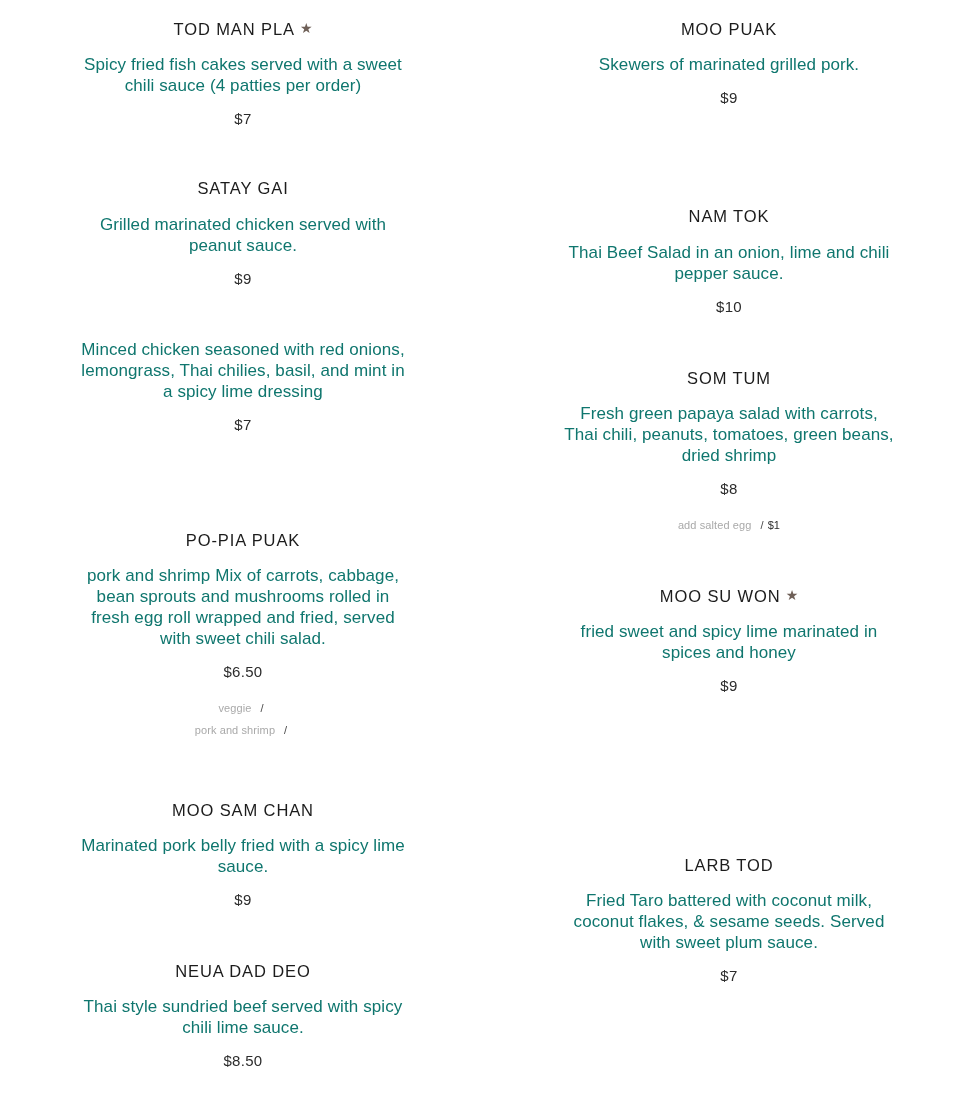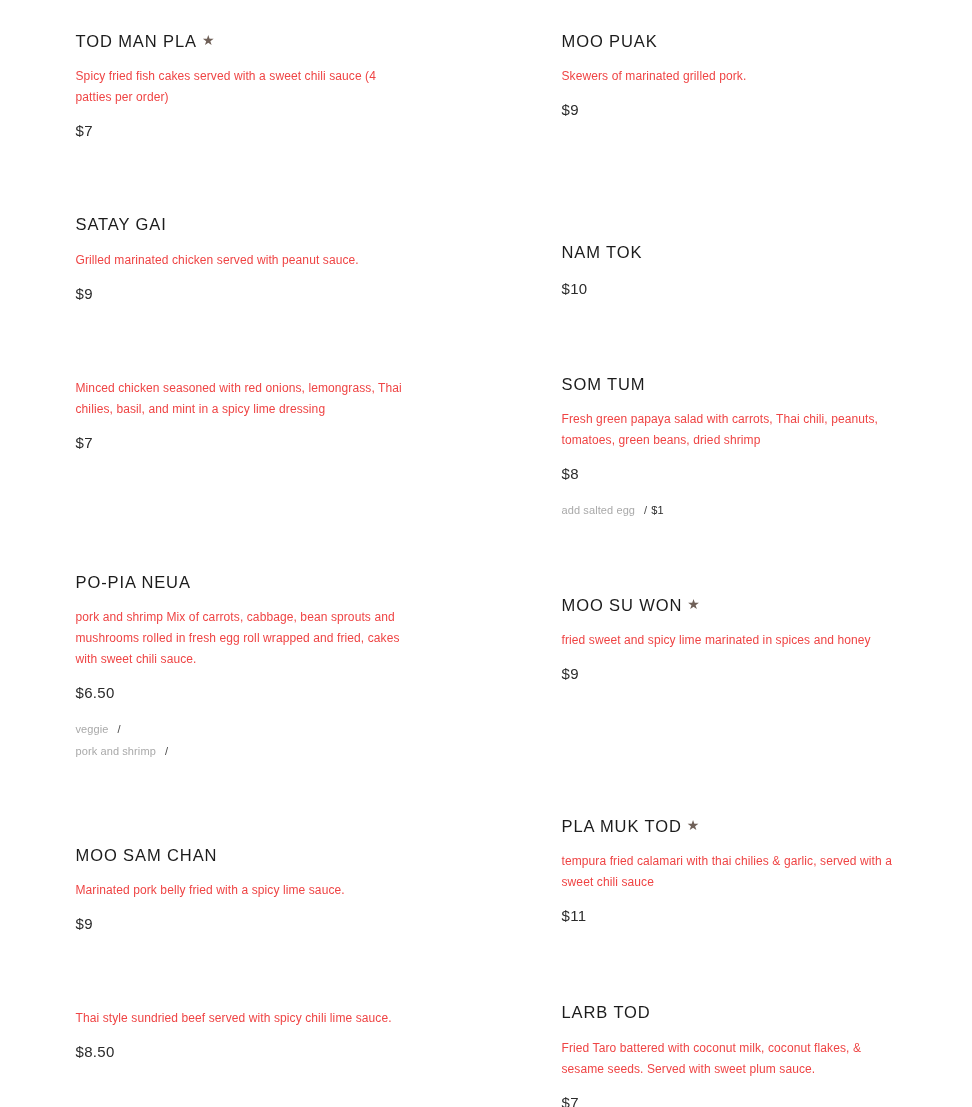"TOD MAN PLA ★" .menu-item { margin: 12px auto -> 0 auto; text-align: left -> center }
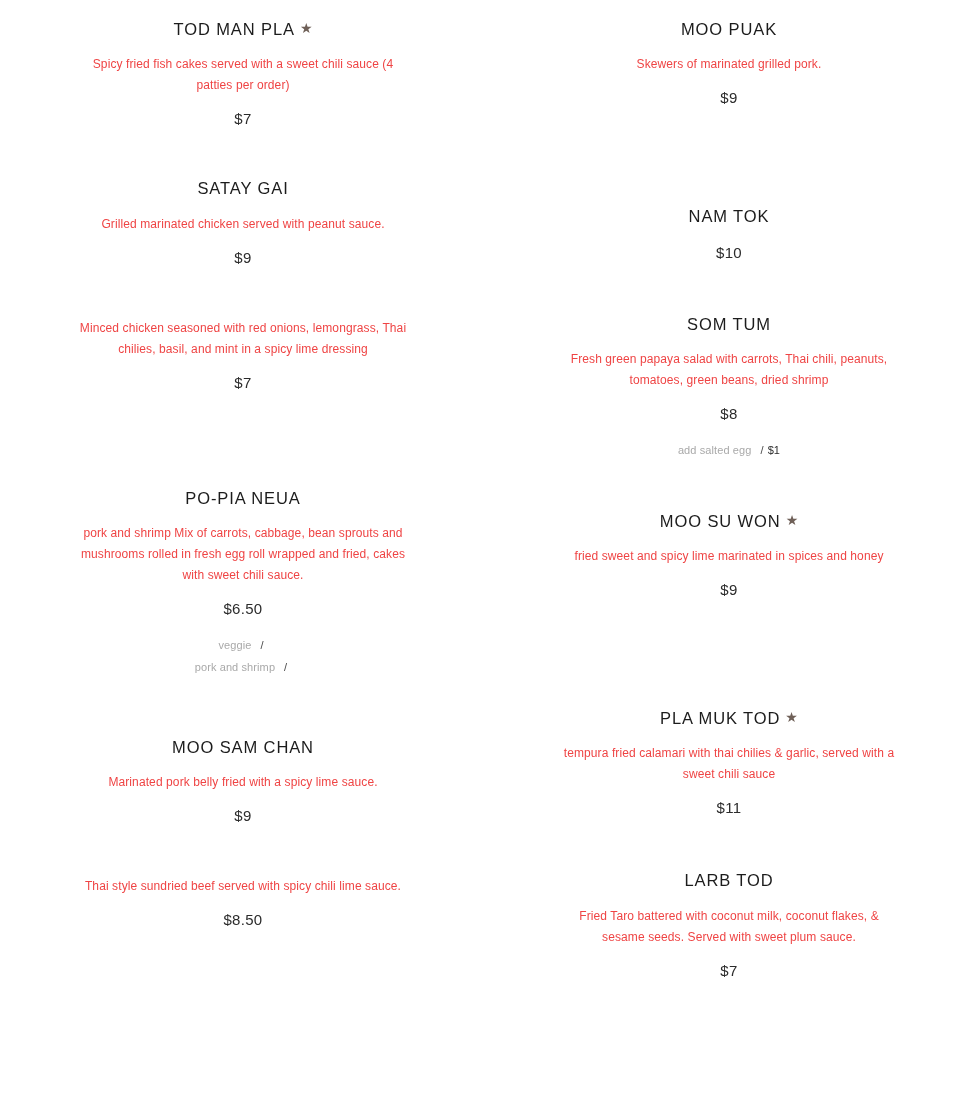"Spicy fried fish cakes served" .item-desc { color: #ef4444 -> #0f766e; font-size: 12px -> 17px }
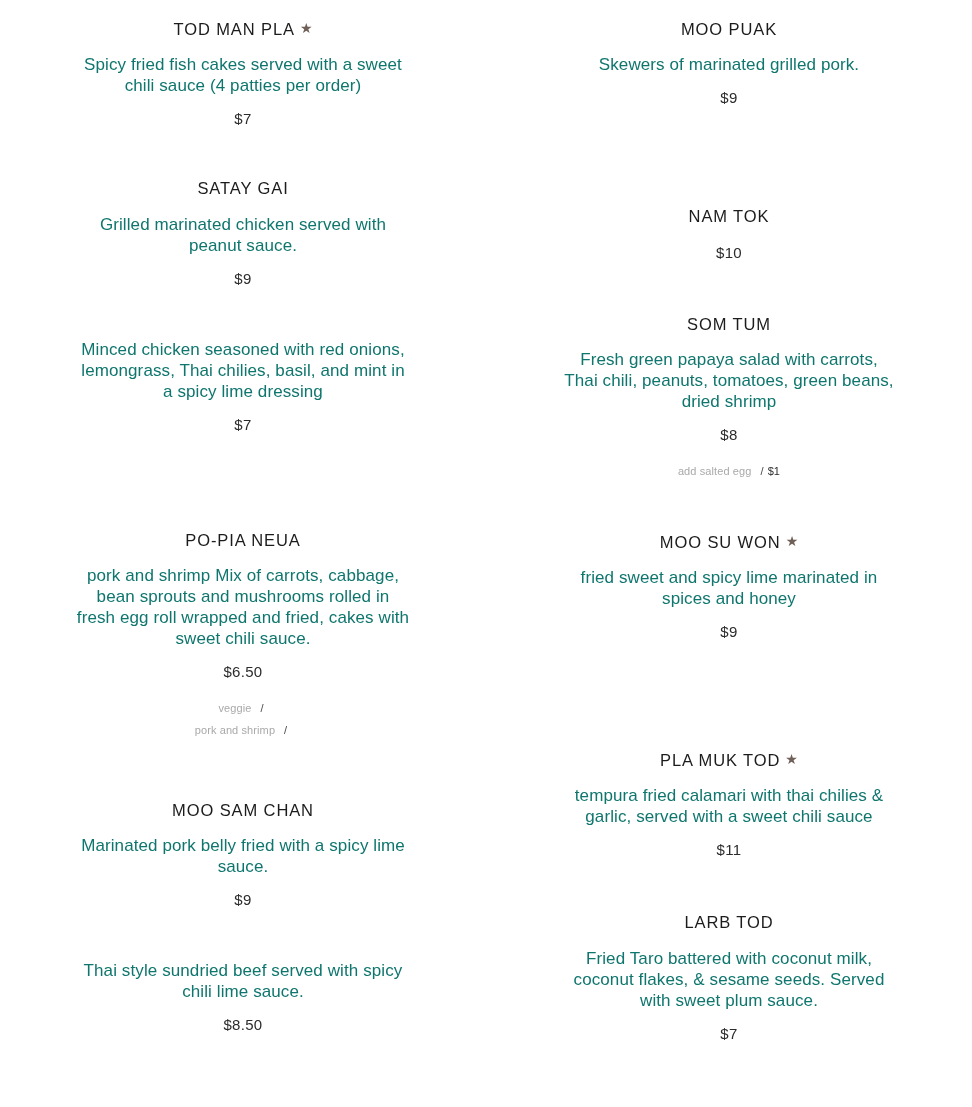"Thai Beef Salad in an" div.item-desc { html: none -> <div>Thai Beef Salad in an onion, lime and chili pepper sauce.</div> }
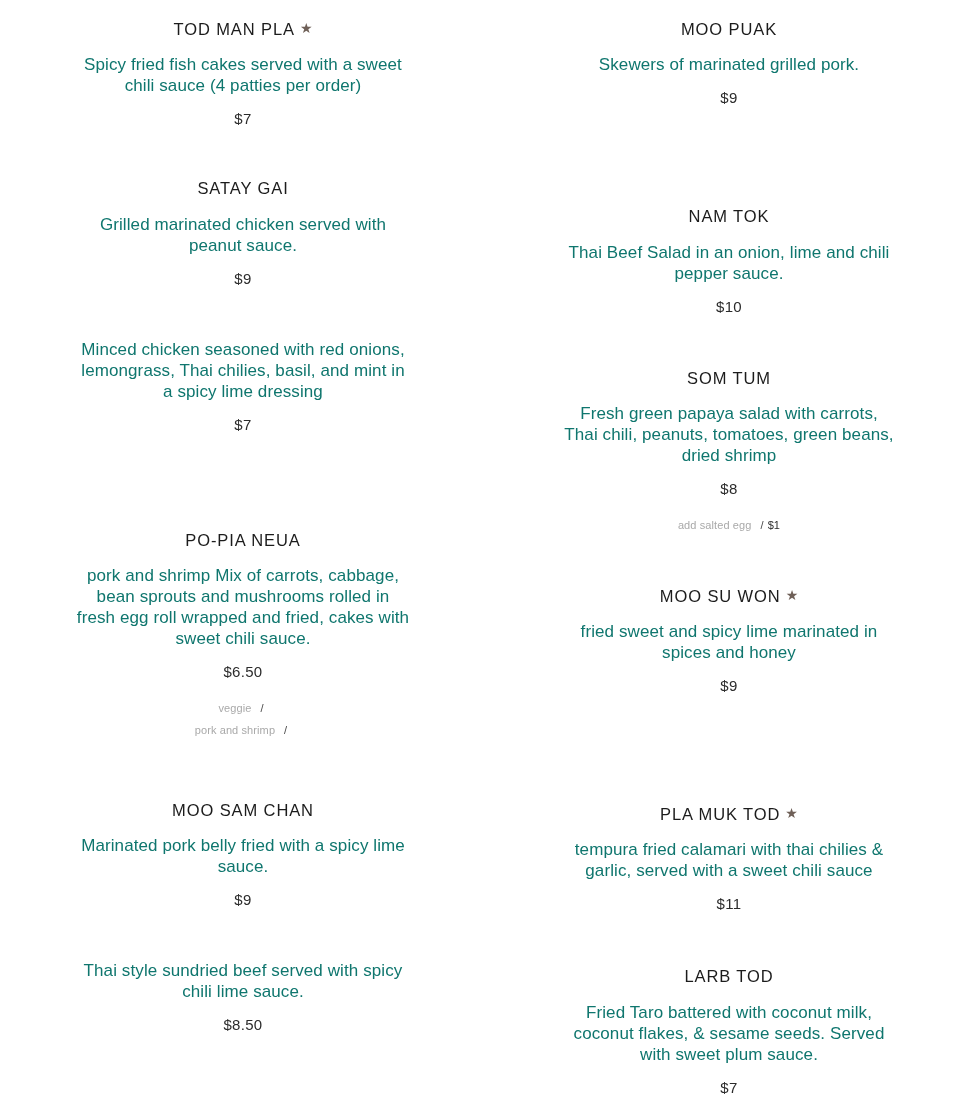"PO-PIA NEUA" span { text: NEUA -> PUAK }
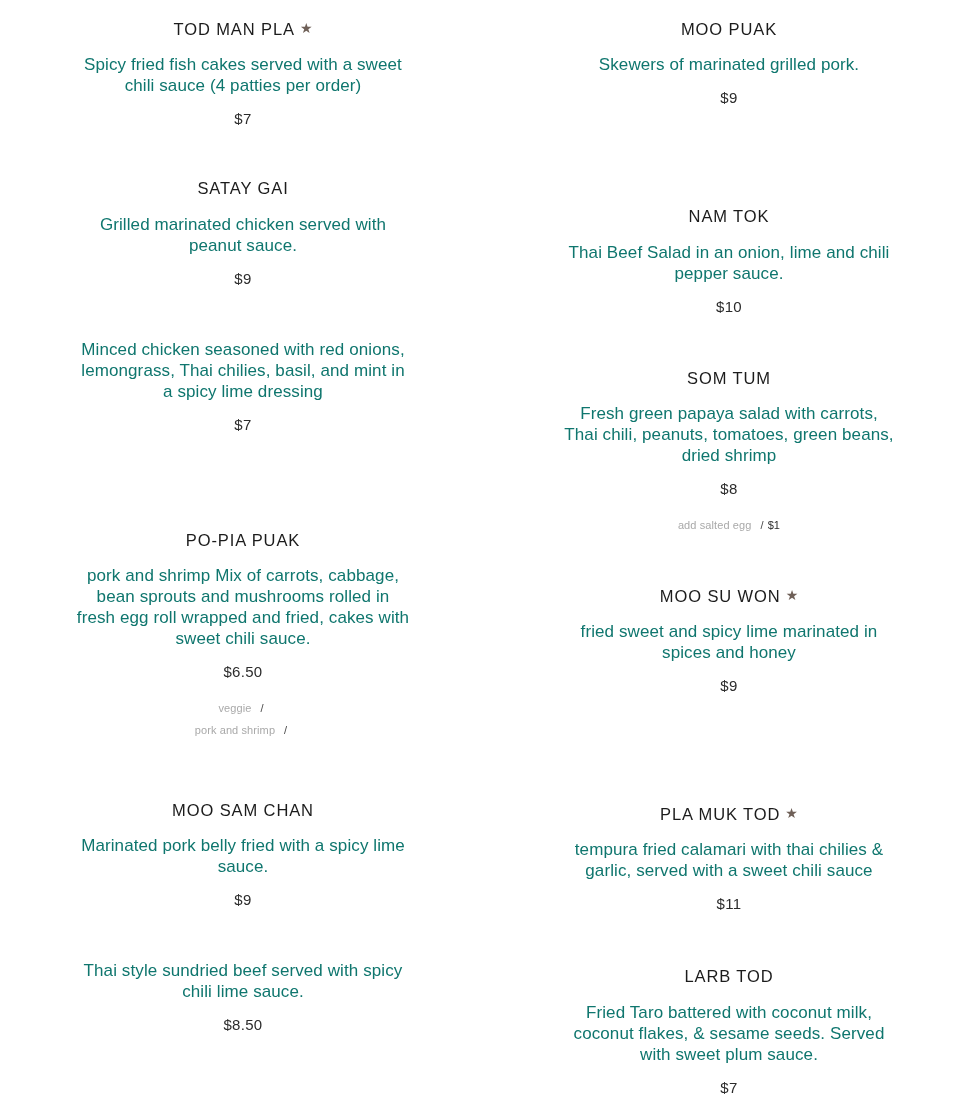"pork and shrimp Mix of" div.item-desc { text: cakes with sweet chili sauce -> served with sweet chili salad }
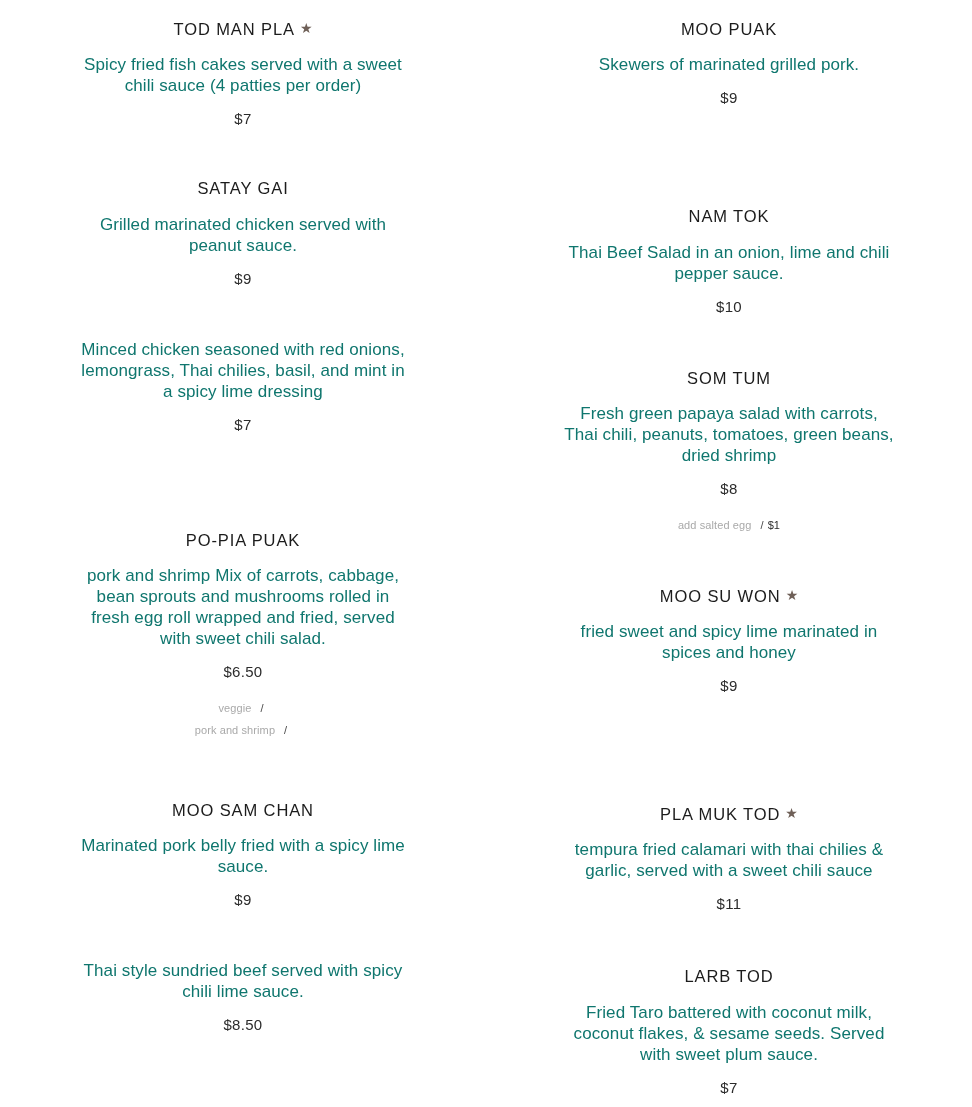"PLA MUK TOD ★" div.menu-item { html: <div> <div><span>PLA MUK TOD</span><span>★</span></div> <div>tempura fried calamari with thai chilies &amp; garlic, served with a sweet chili sauce</div> <div>$11</div> </div> -> none }
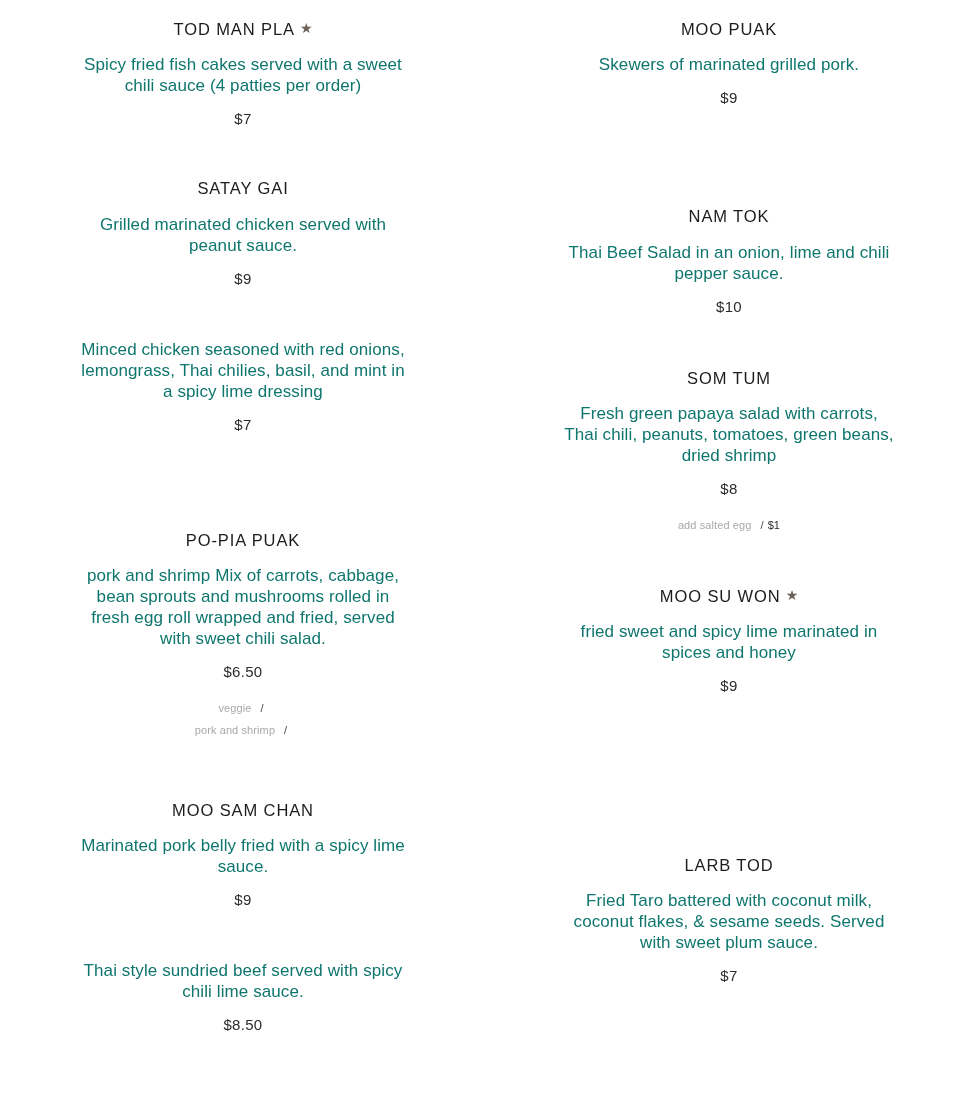"NEUA DAD DEO" div.item-title { html: none -> <div><span>NEUA DAD DEO</span></div> }
